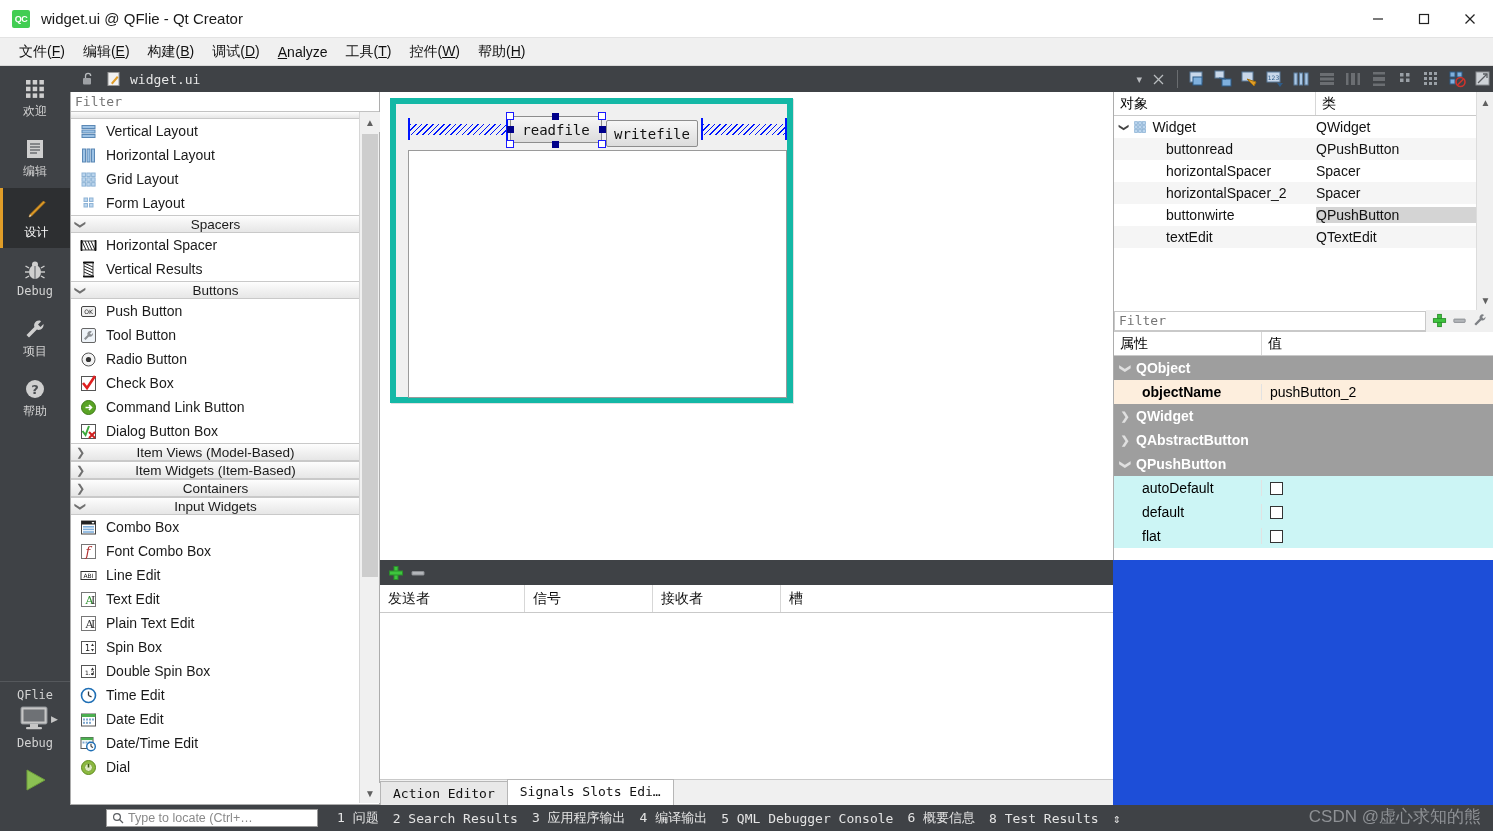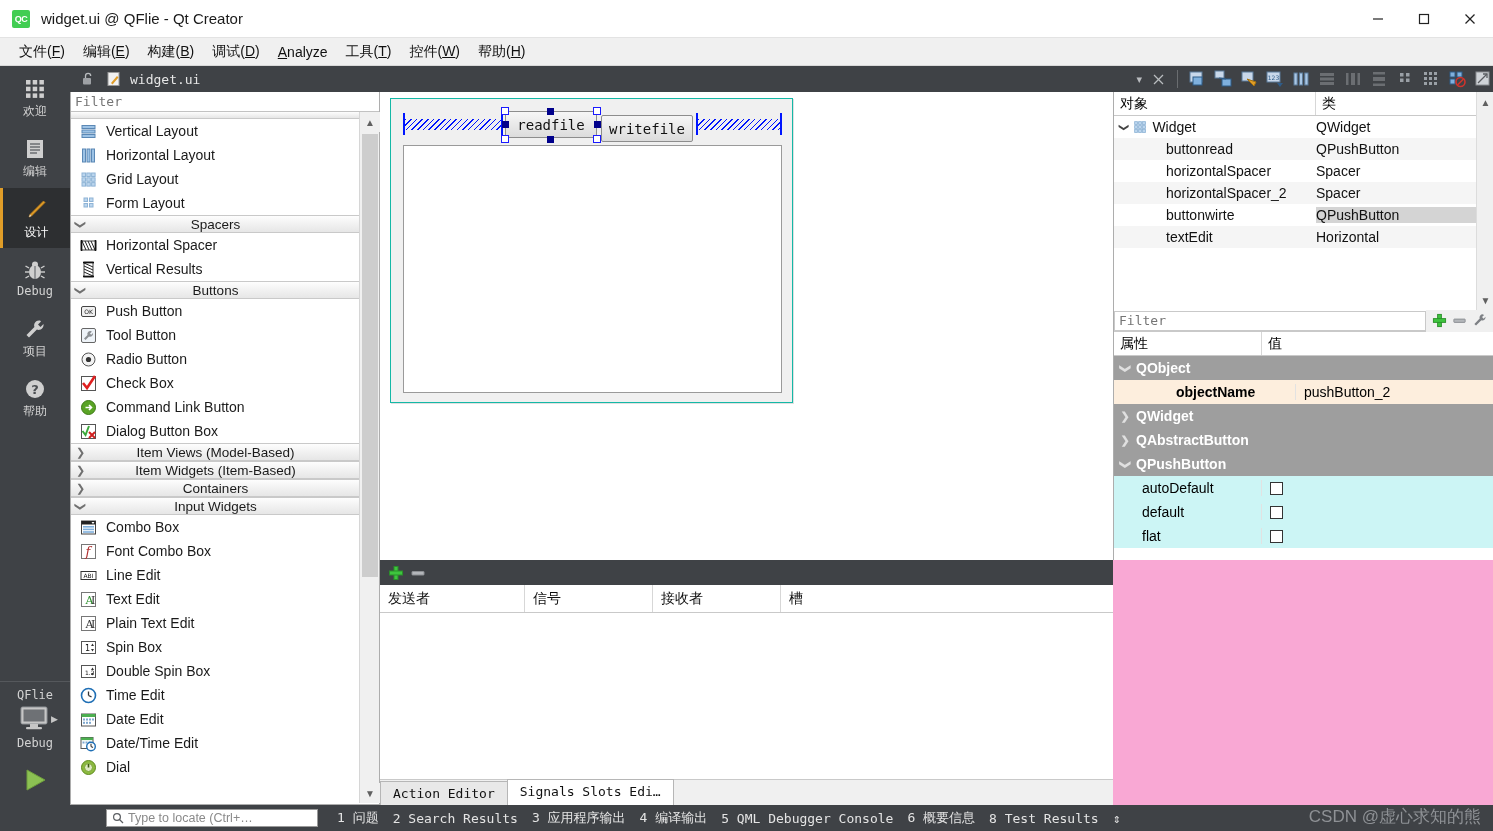"QC" #app { background: #f9a8d4 -> #1d4ed8 }
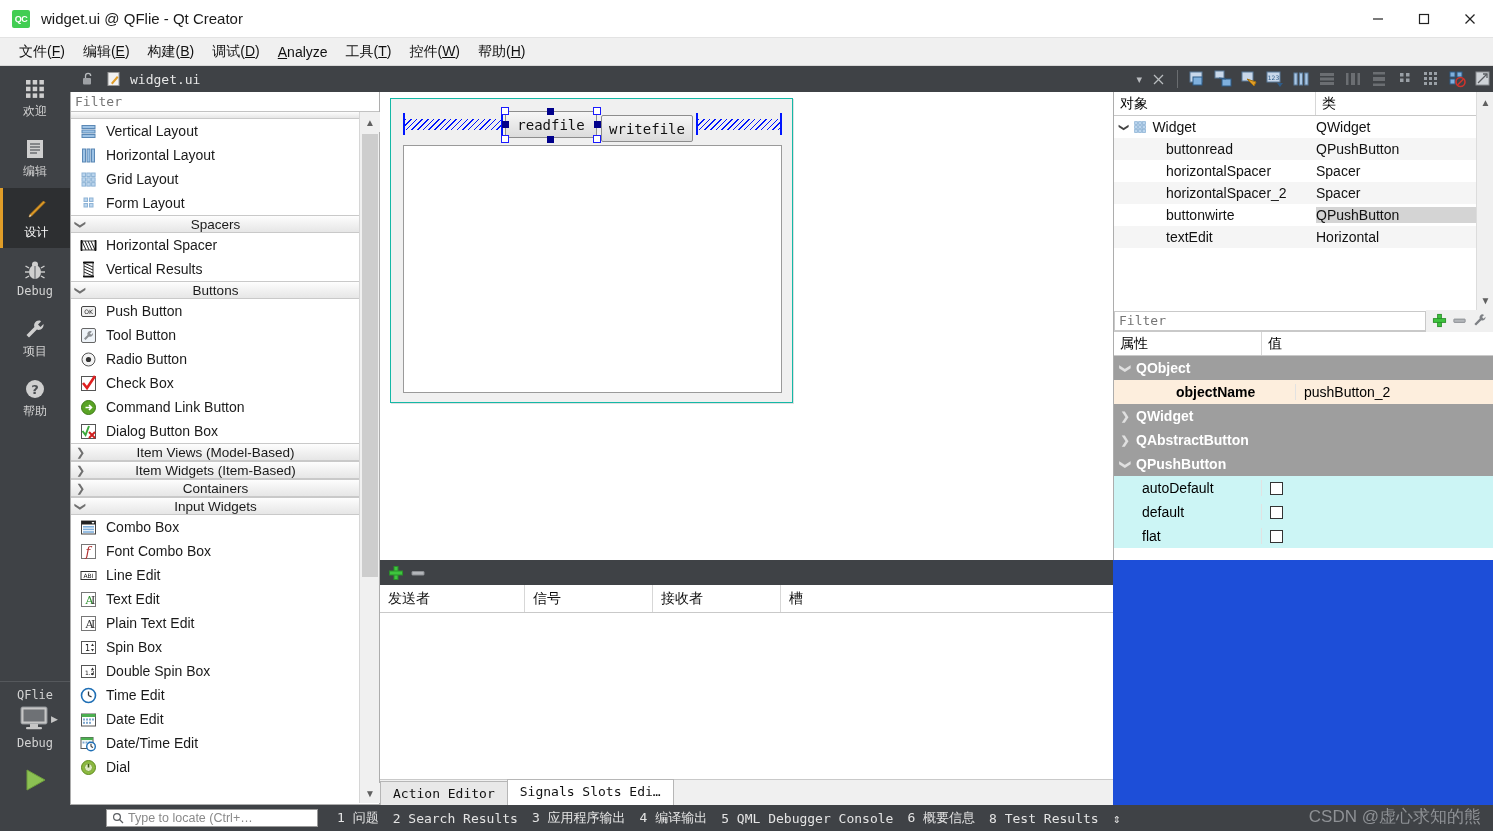"readfile" .formwin { border: 1px solid #14b8a6 -> 6px solid #14b8a6 }
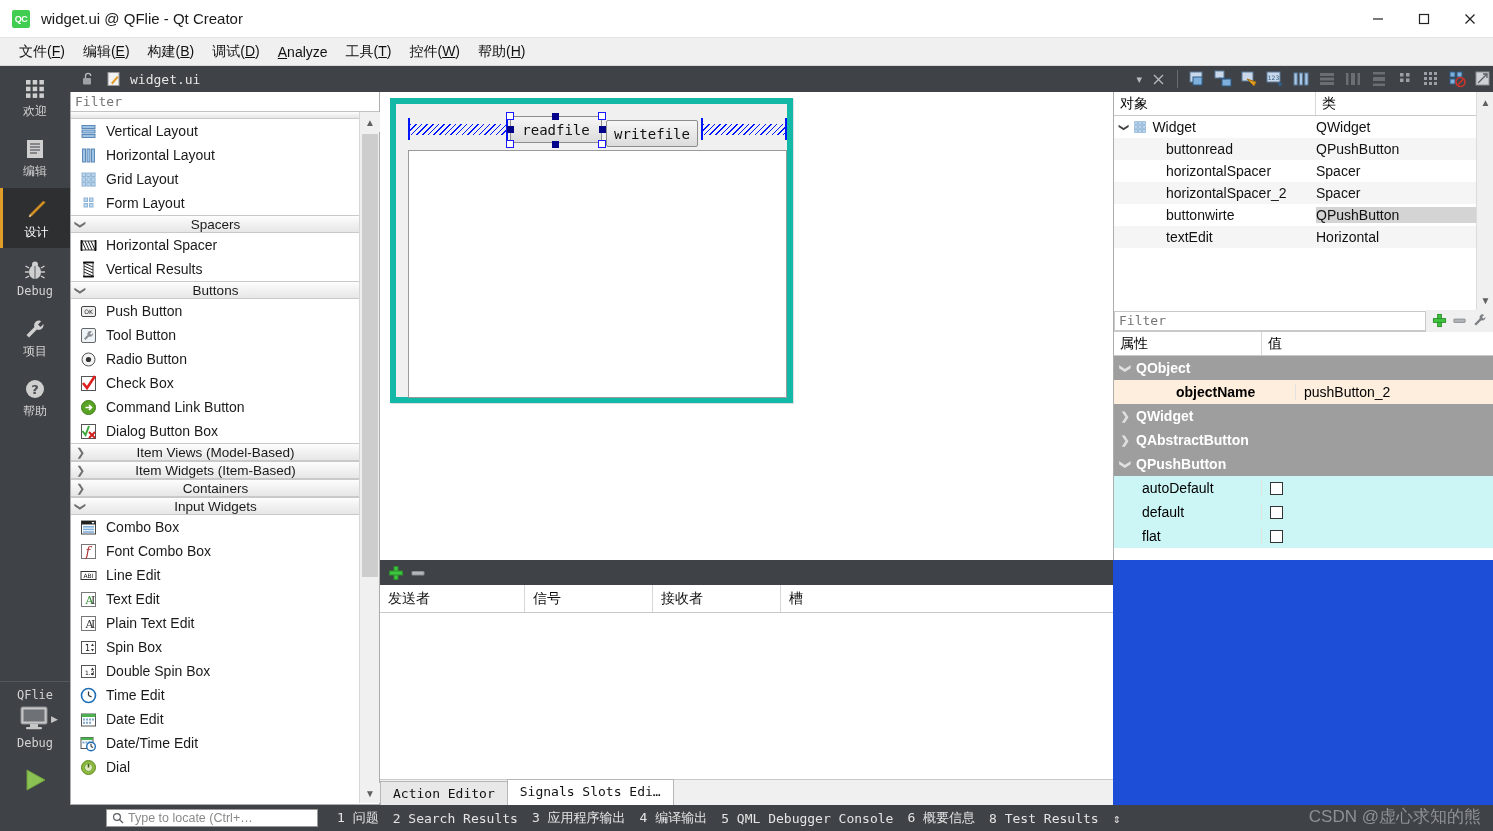"Horizontal" div.oi-class { text: Horizontal -> QTextEdit }
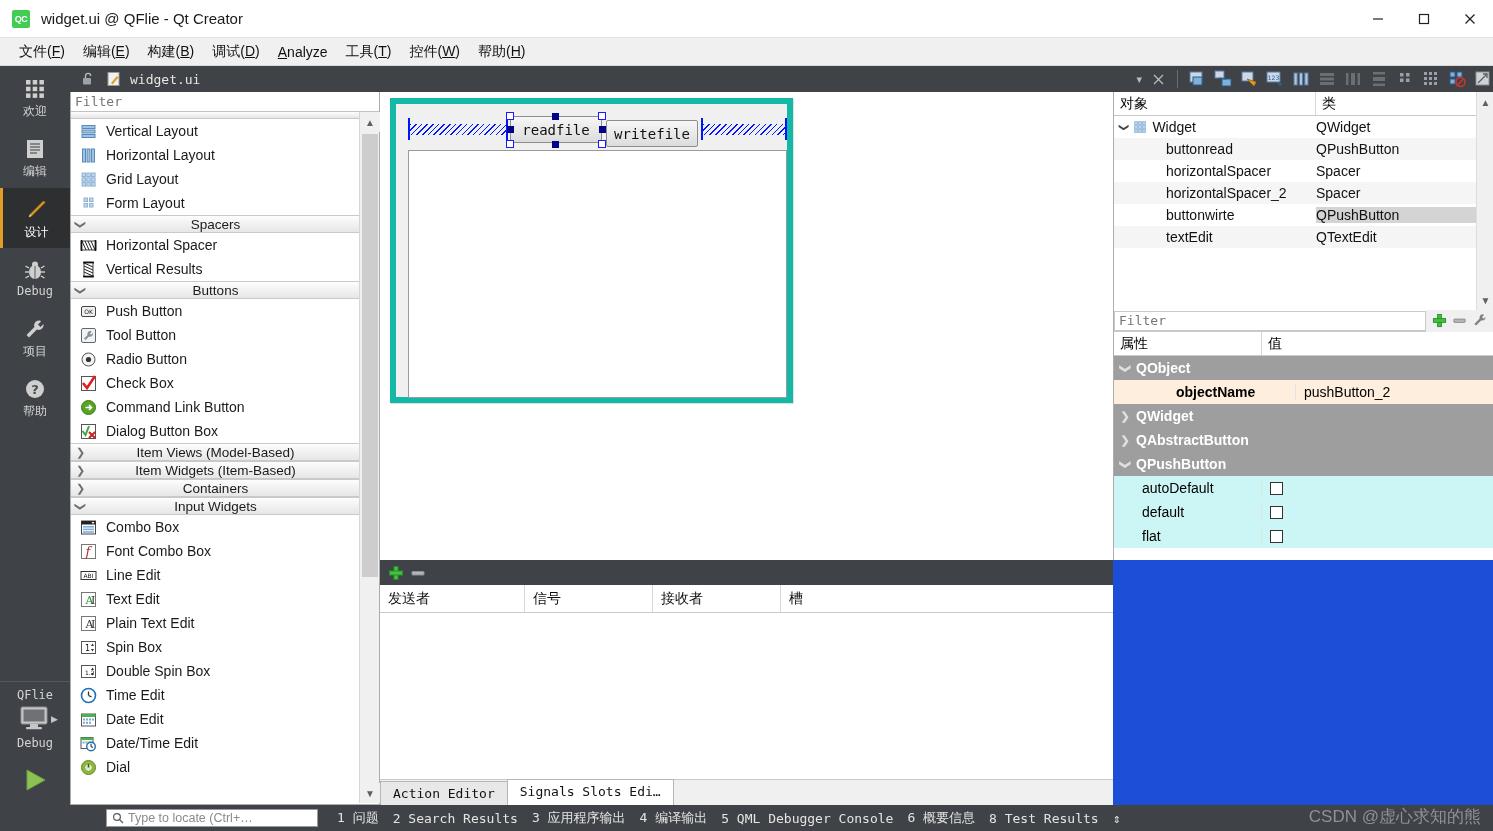"objectName" .pe-row.hl { padding-left: 34px -> none }
